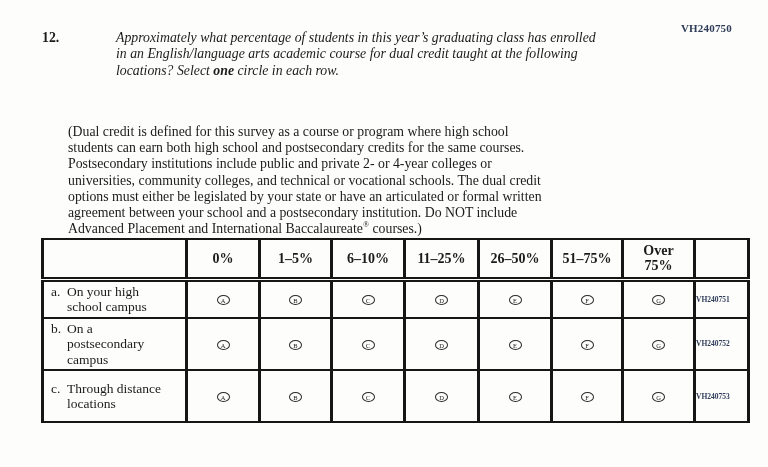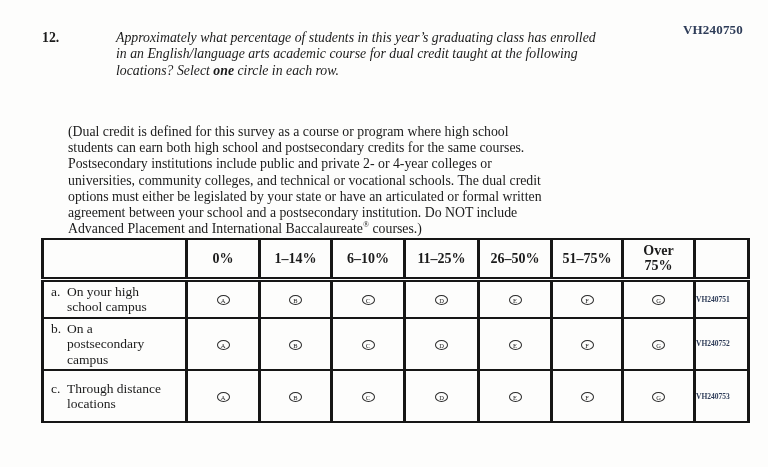"VH240750" .top-code { font-size: 13px -> 11px; right: 25px -> 36px }
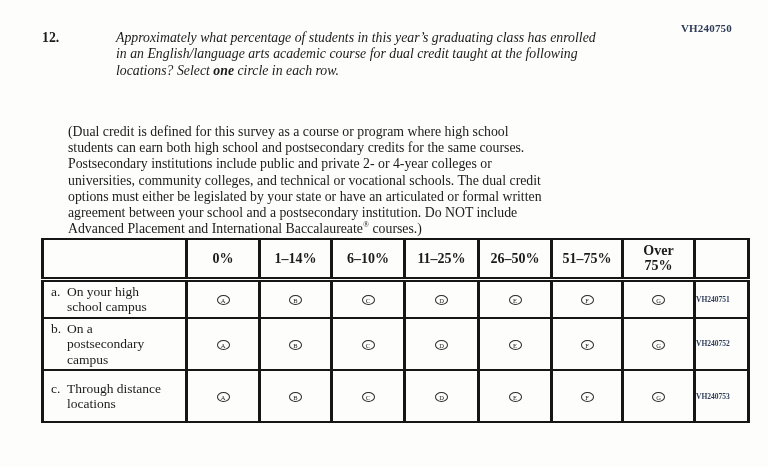"1–14%" th.col-head { text: 14% -> 5% }
